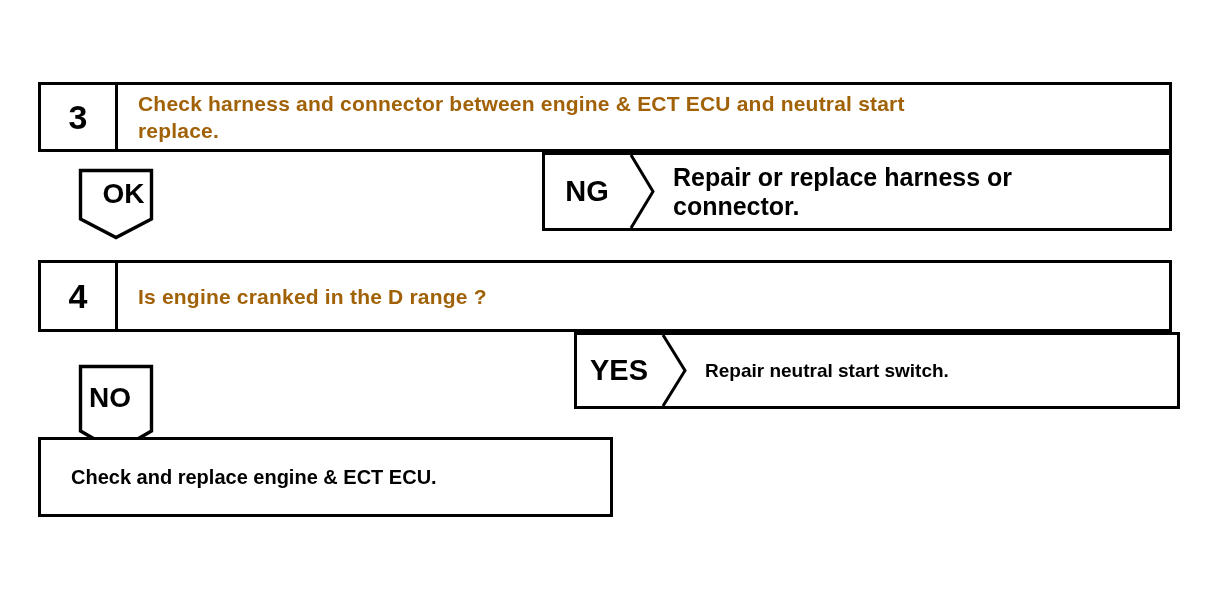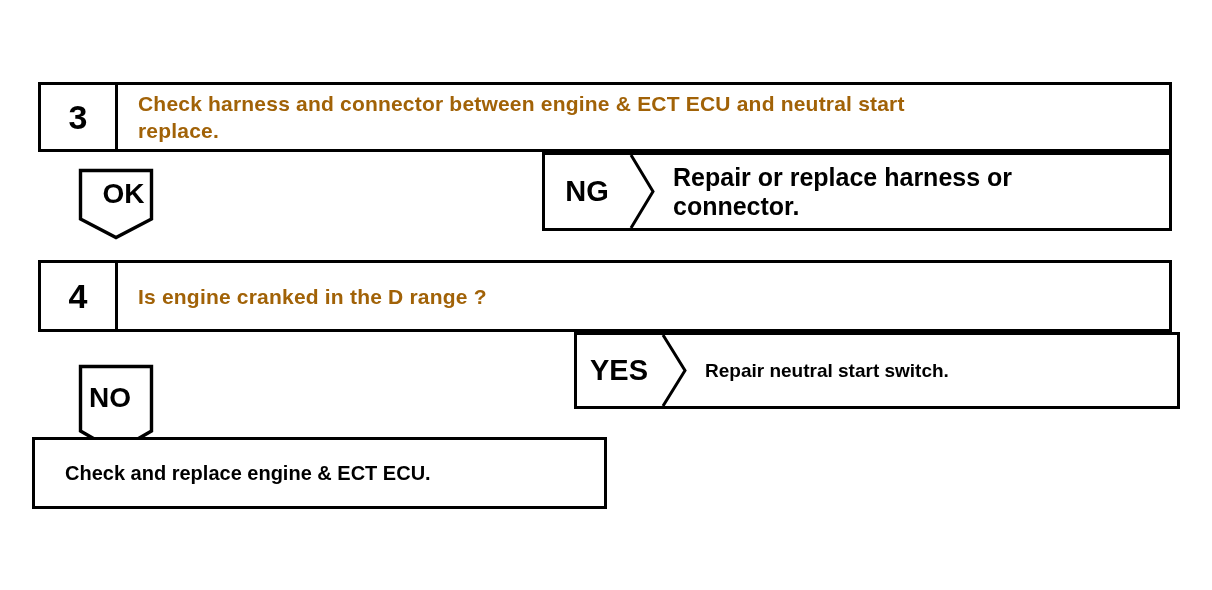"Check and replace engine &" div.box { height: 72px -> 80px; left: 32px -> 38px }
